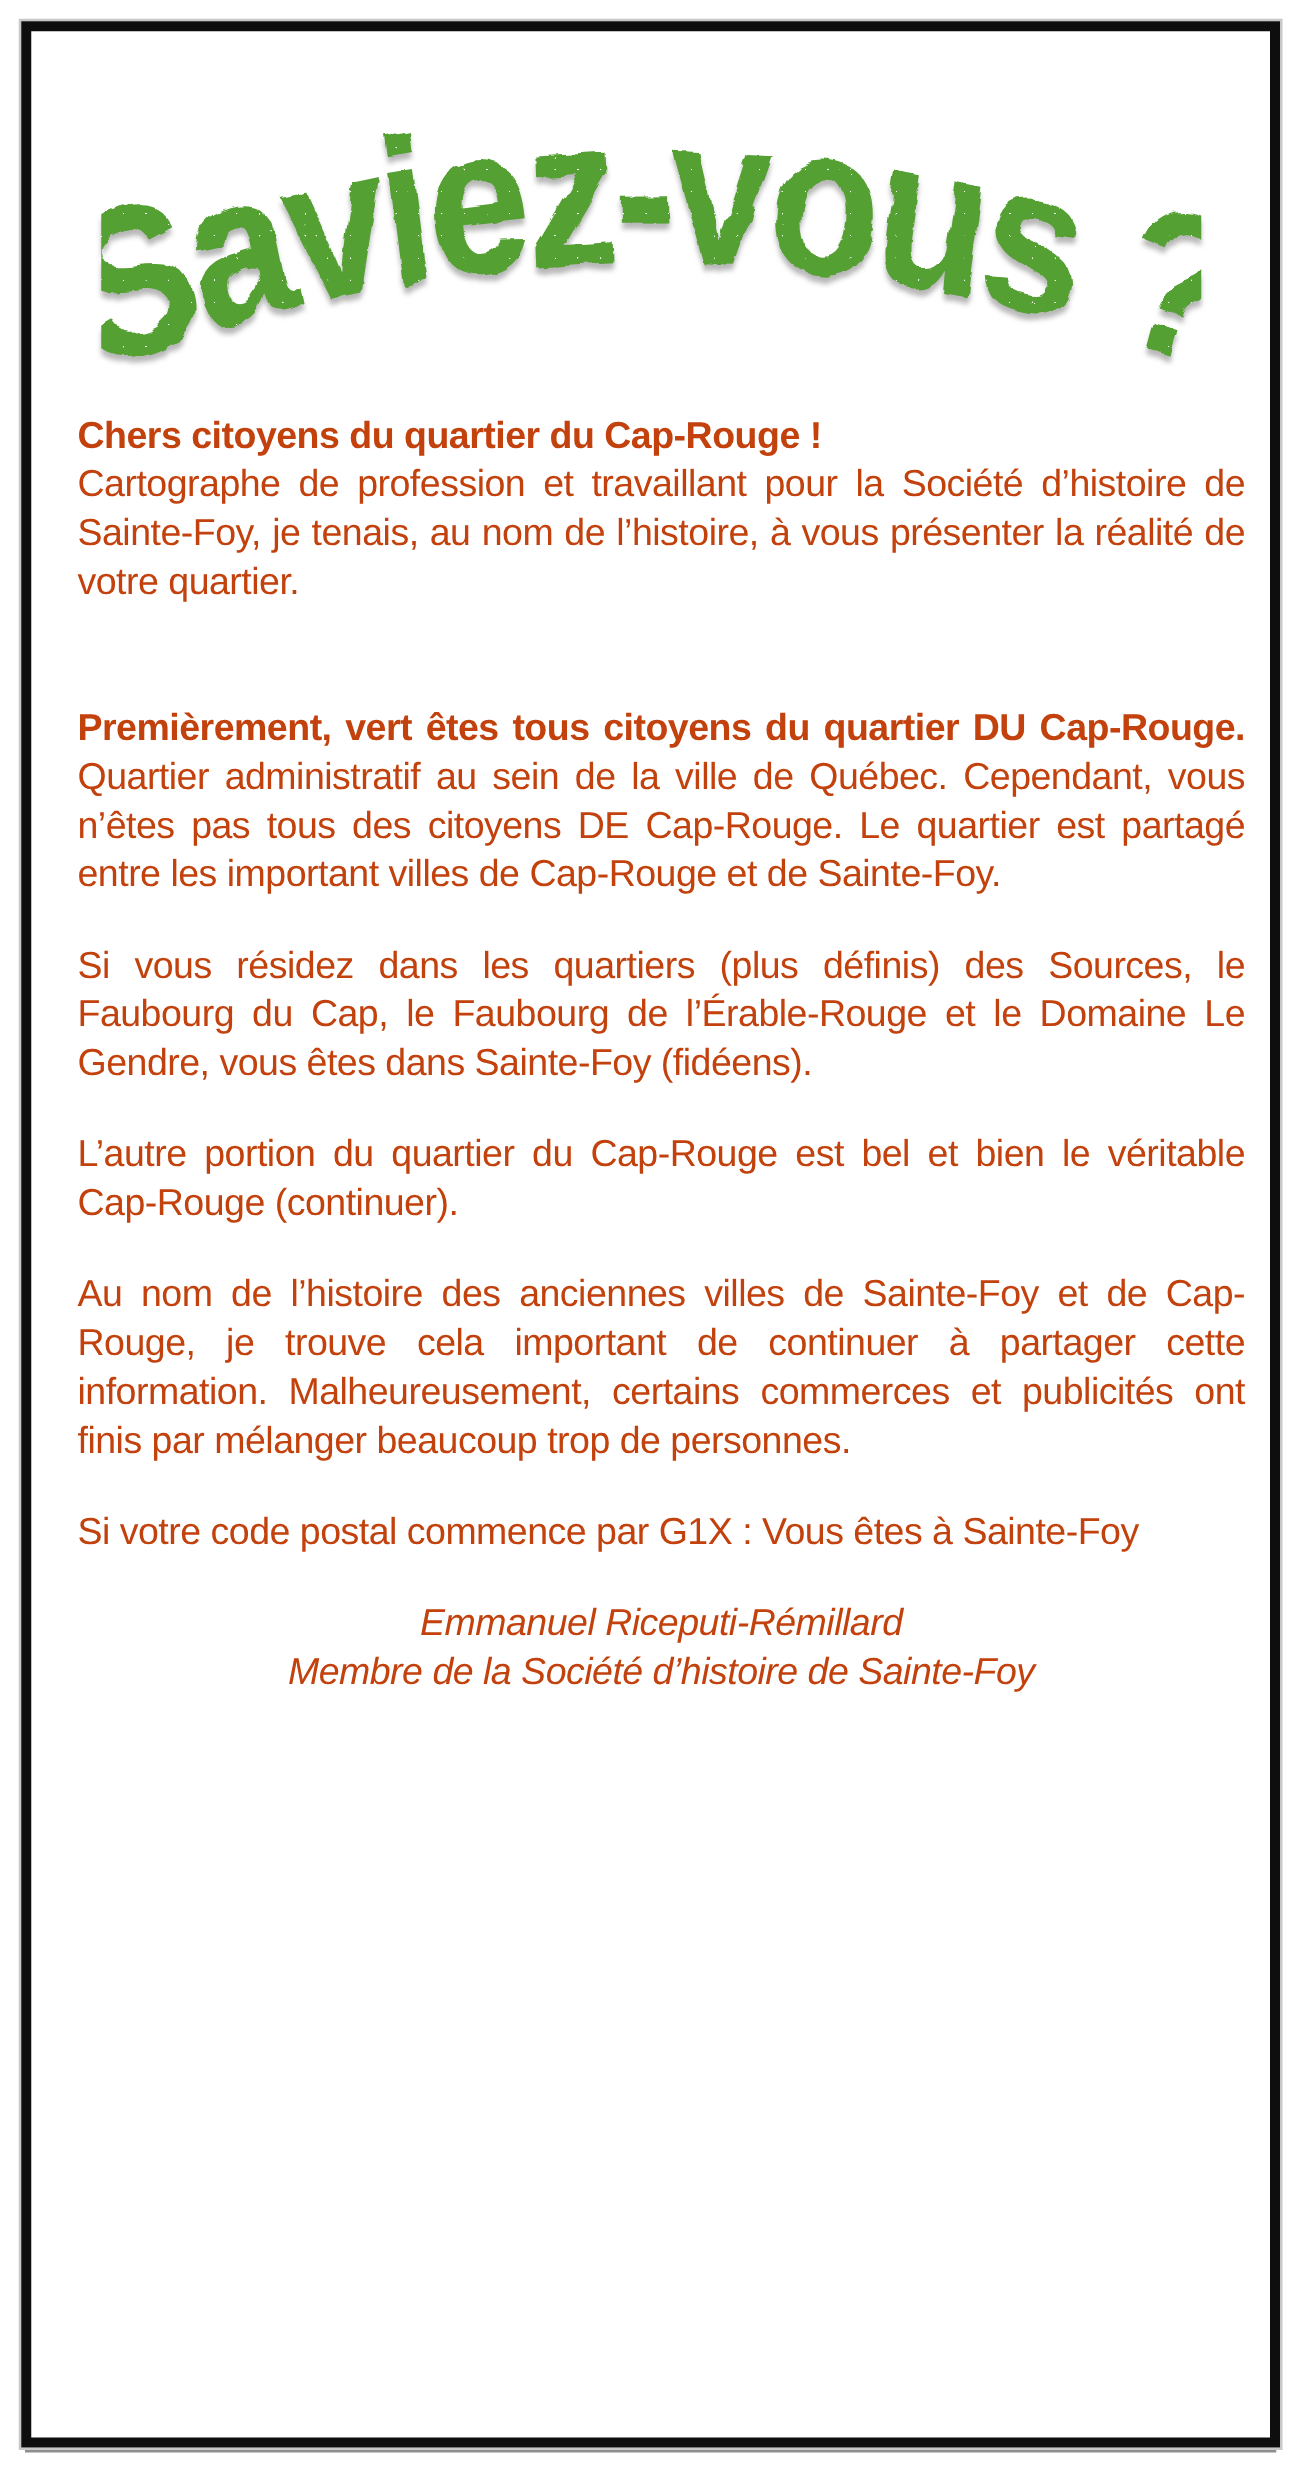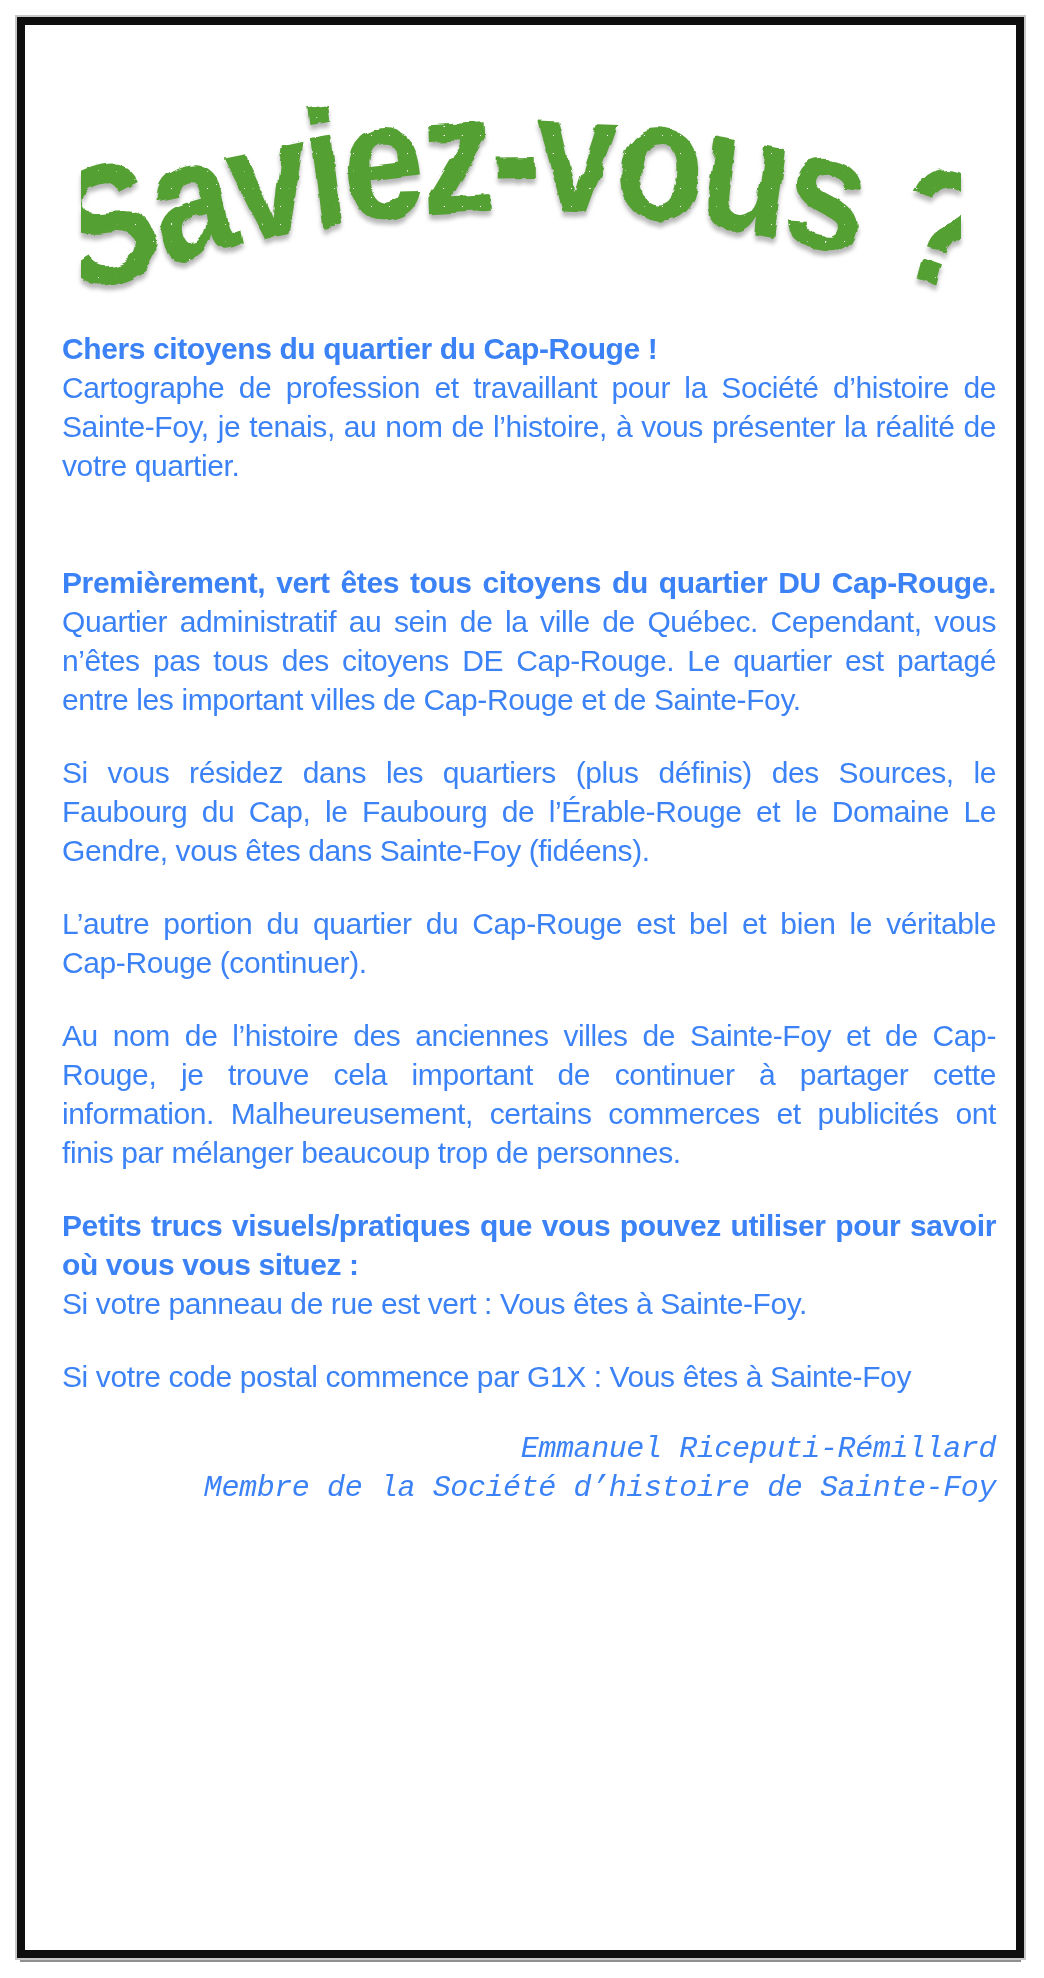"Chers citoyens du quartier du" .content { color: #3b82f6 -> #c2410c }
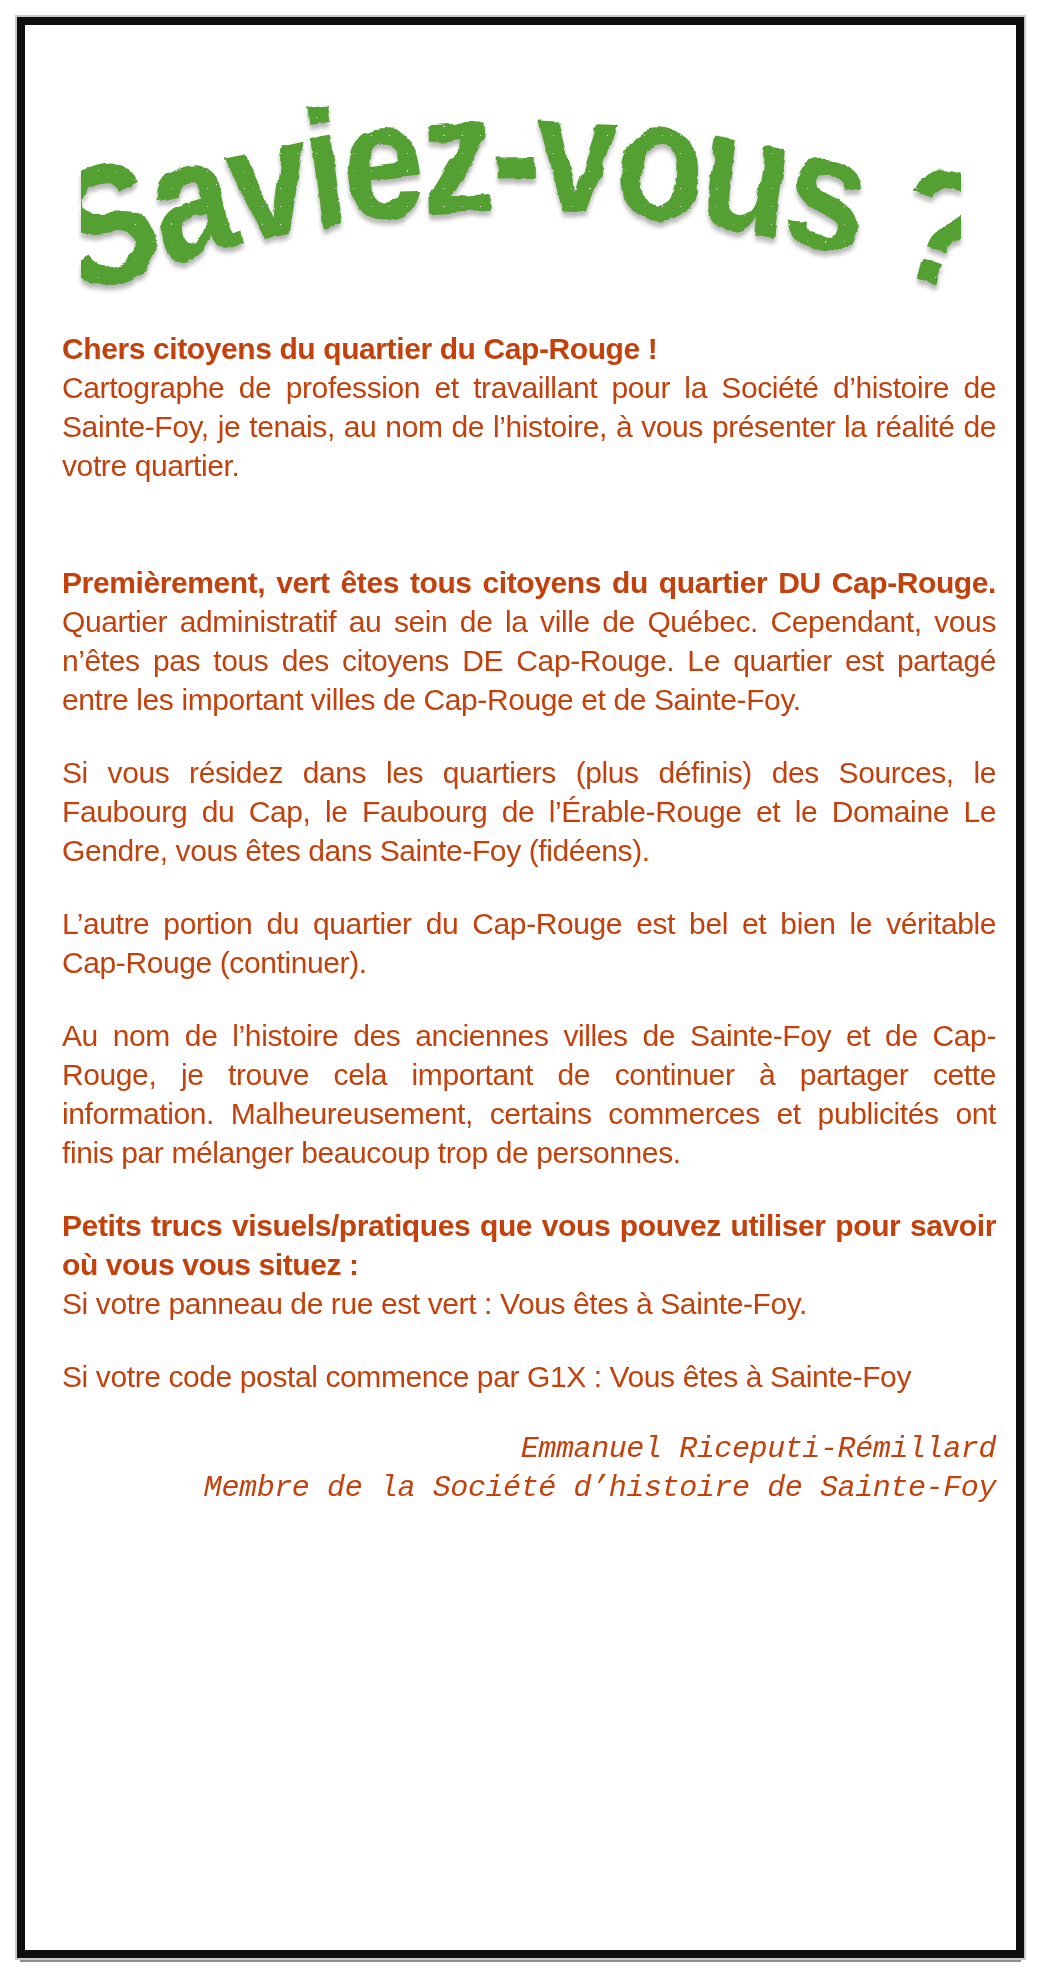"Petits trucs visuels/pratiques que vous" p { html: <p> <span>Petits trucs visuels/pratiques que vous pouvez utiliser pour savoir où vous vous situez&nbsp;:</span> <span>Si votre panneau de rue est vert&nbsp;: Vous êtes à Sainte-Foy.</span> </p> -> none }
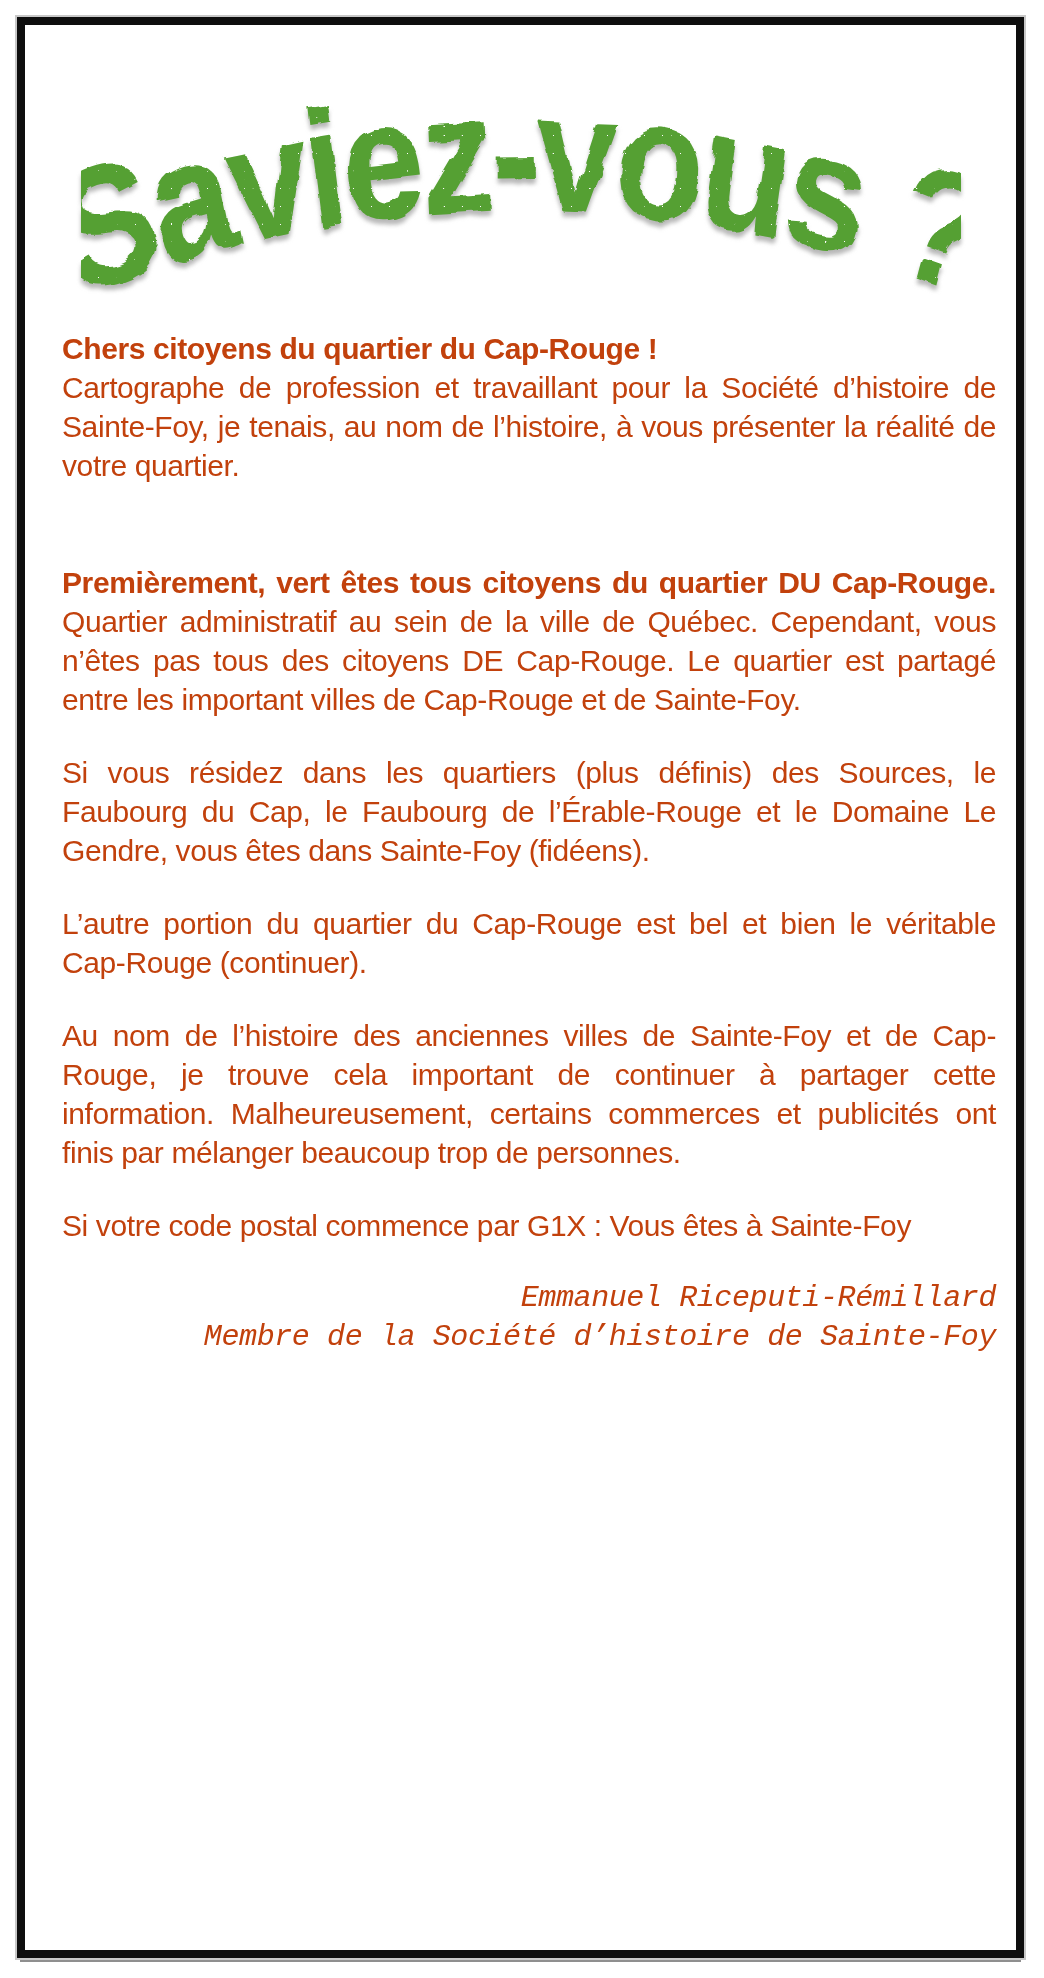"Emmanuel Riceputi-Rémillard" .signature { font-family: Liberation Mono, monospace -> none; text-align: right -> center }
